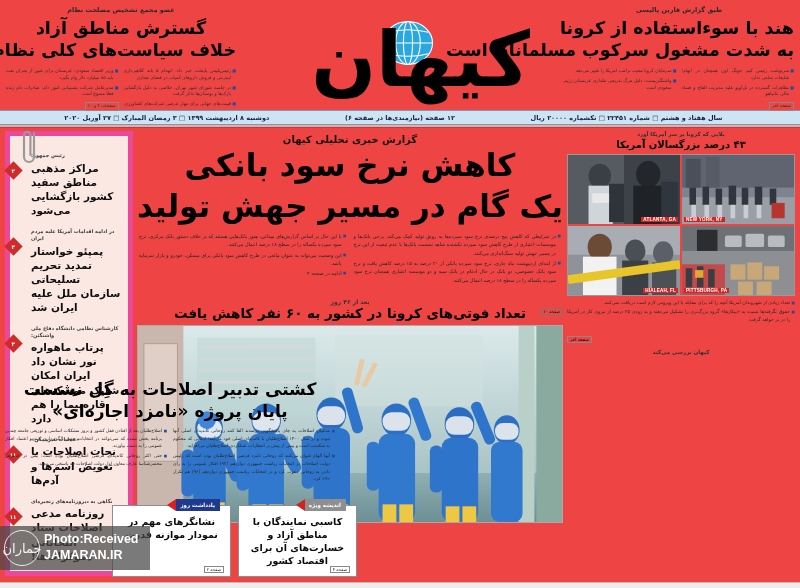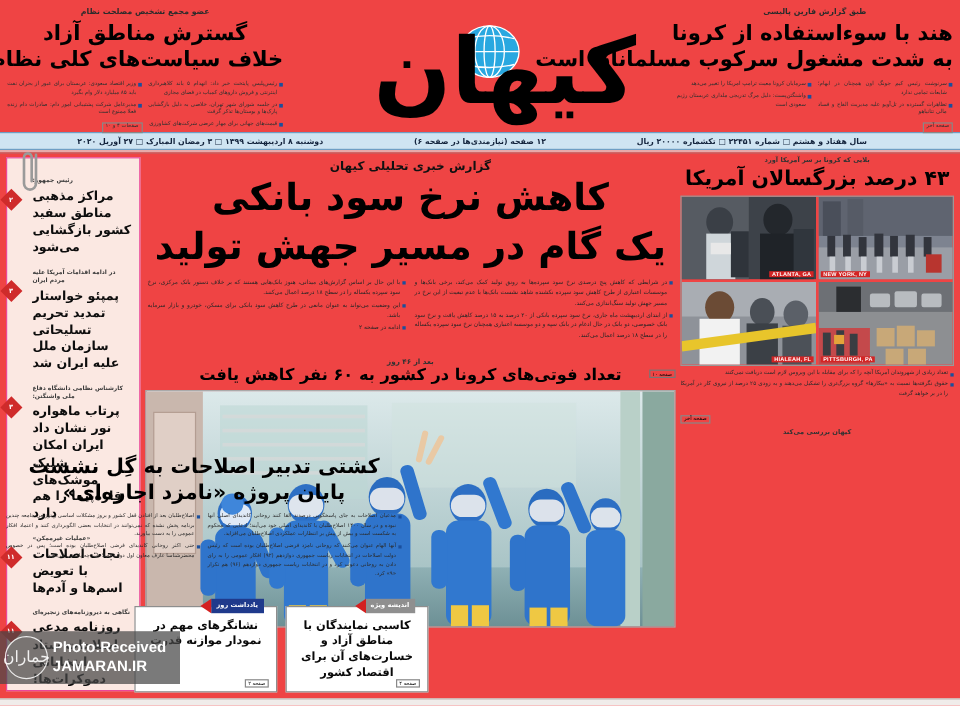"۴۳ درصد بزرگسالان آمریکا" .lc-head { font-size: 17px -> 10px }
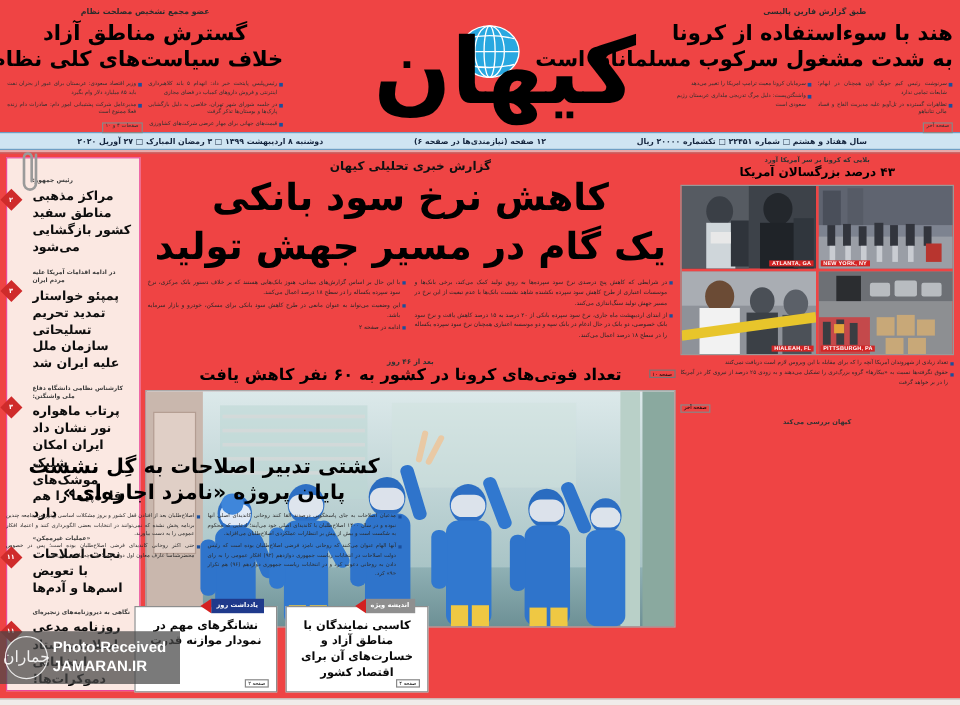"مراکز مذهبی مناطق سفید کشور" .rail { border: 1px solid #ec4899 -> 5px solid #ec4899; width: 112px -> 128px }
